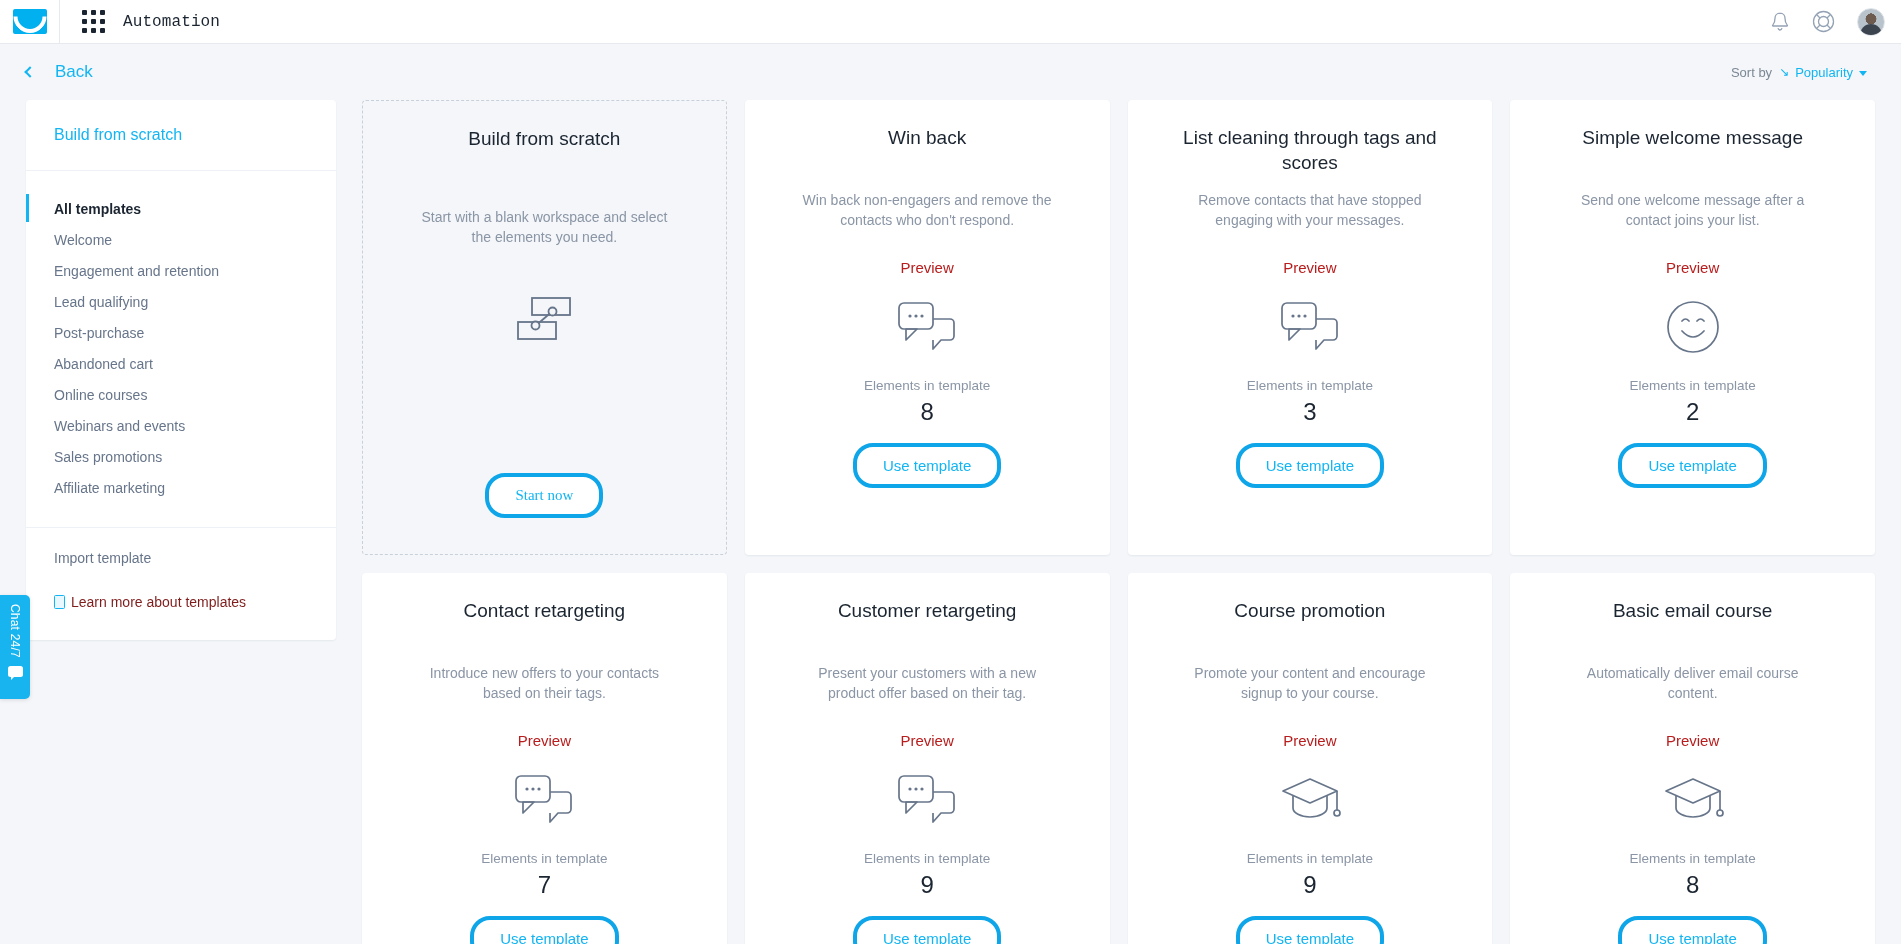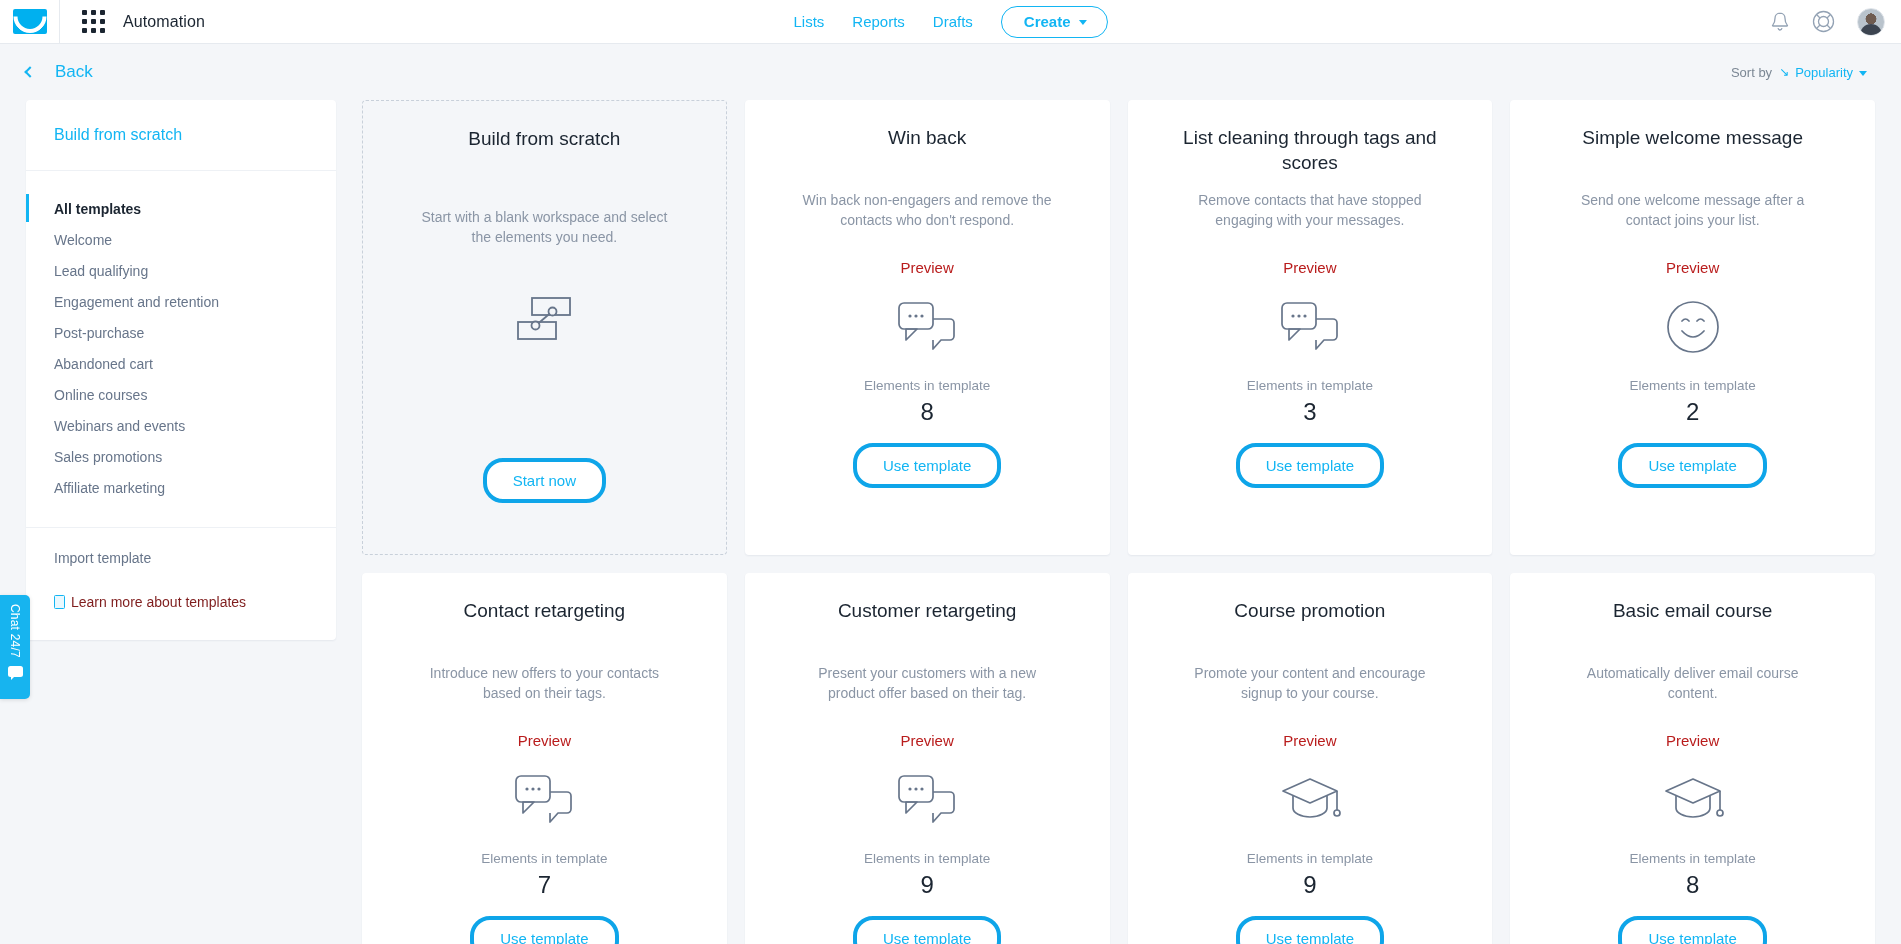"Automation" .topbar { font-family: none -> Liberation Mono, monospace }
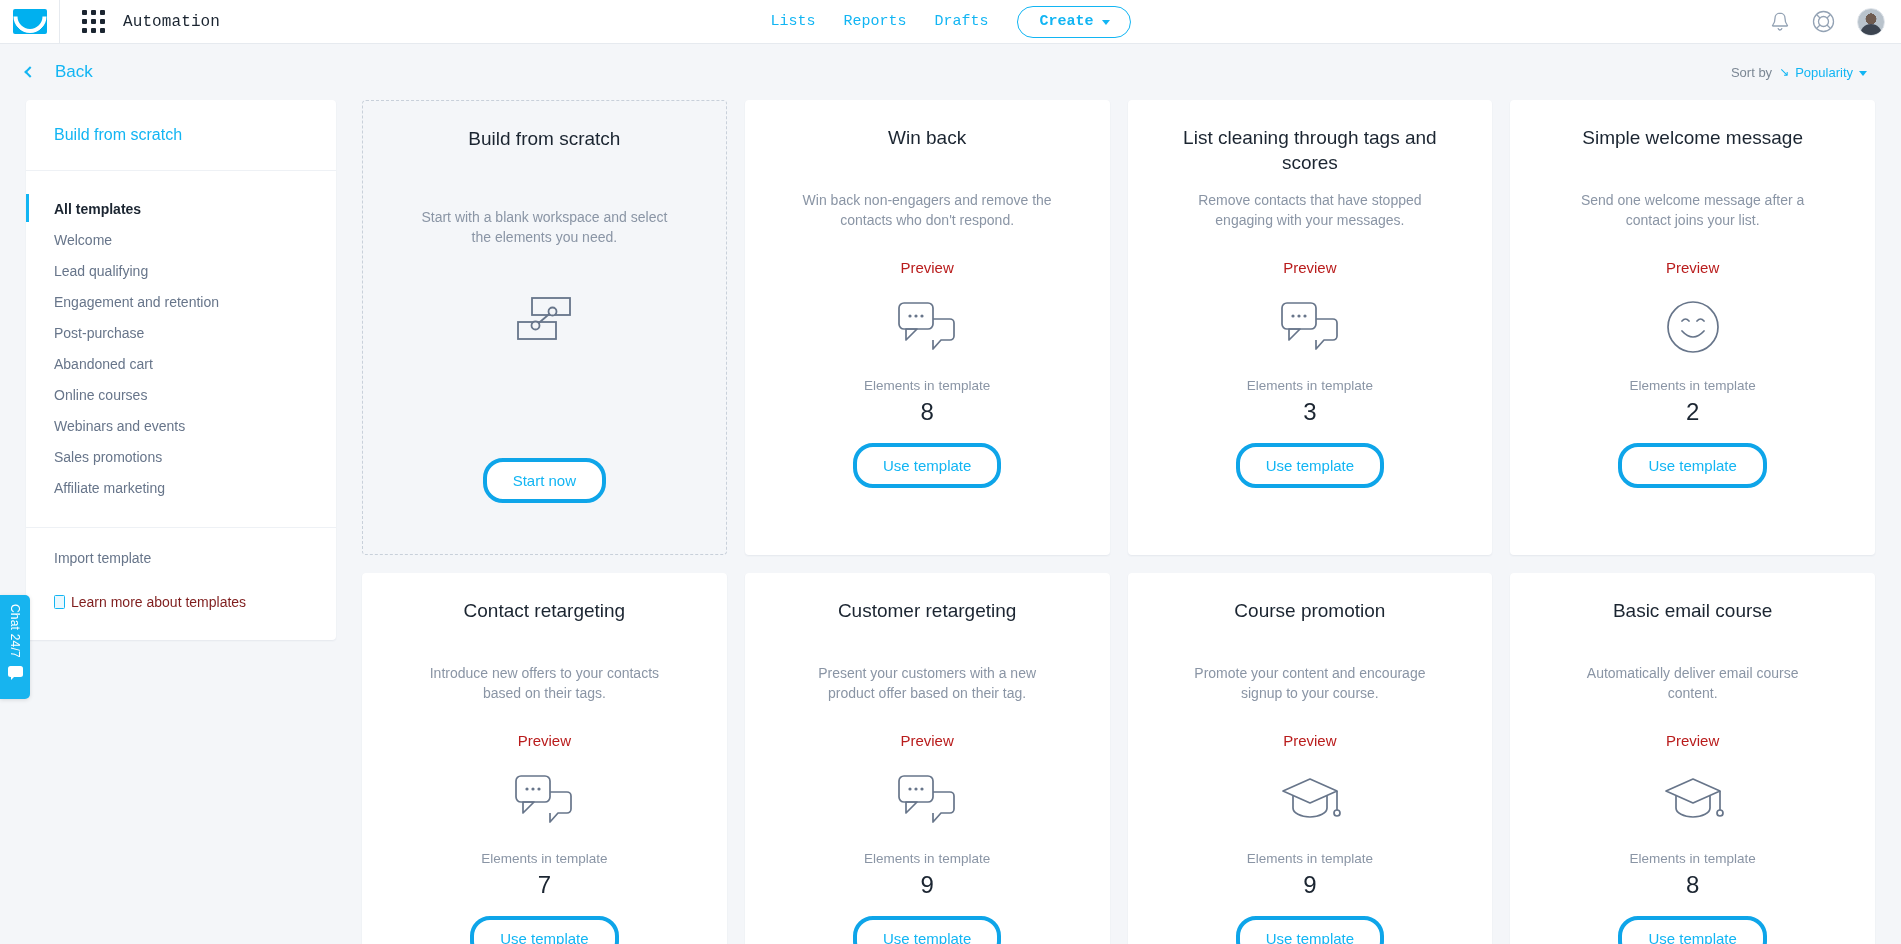"Lists" nav.topnav { html: <nav> <a>Lists</a> <a>Reports</a> <a>Drafts</a> <div> <span>Create</span> <span></span> </div> </nav> -> none }
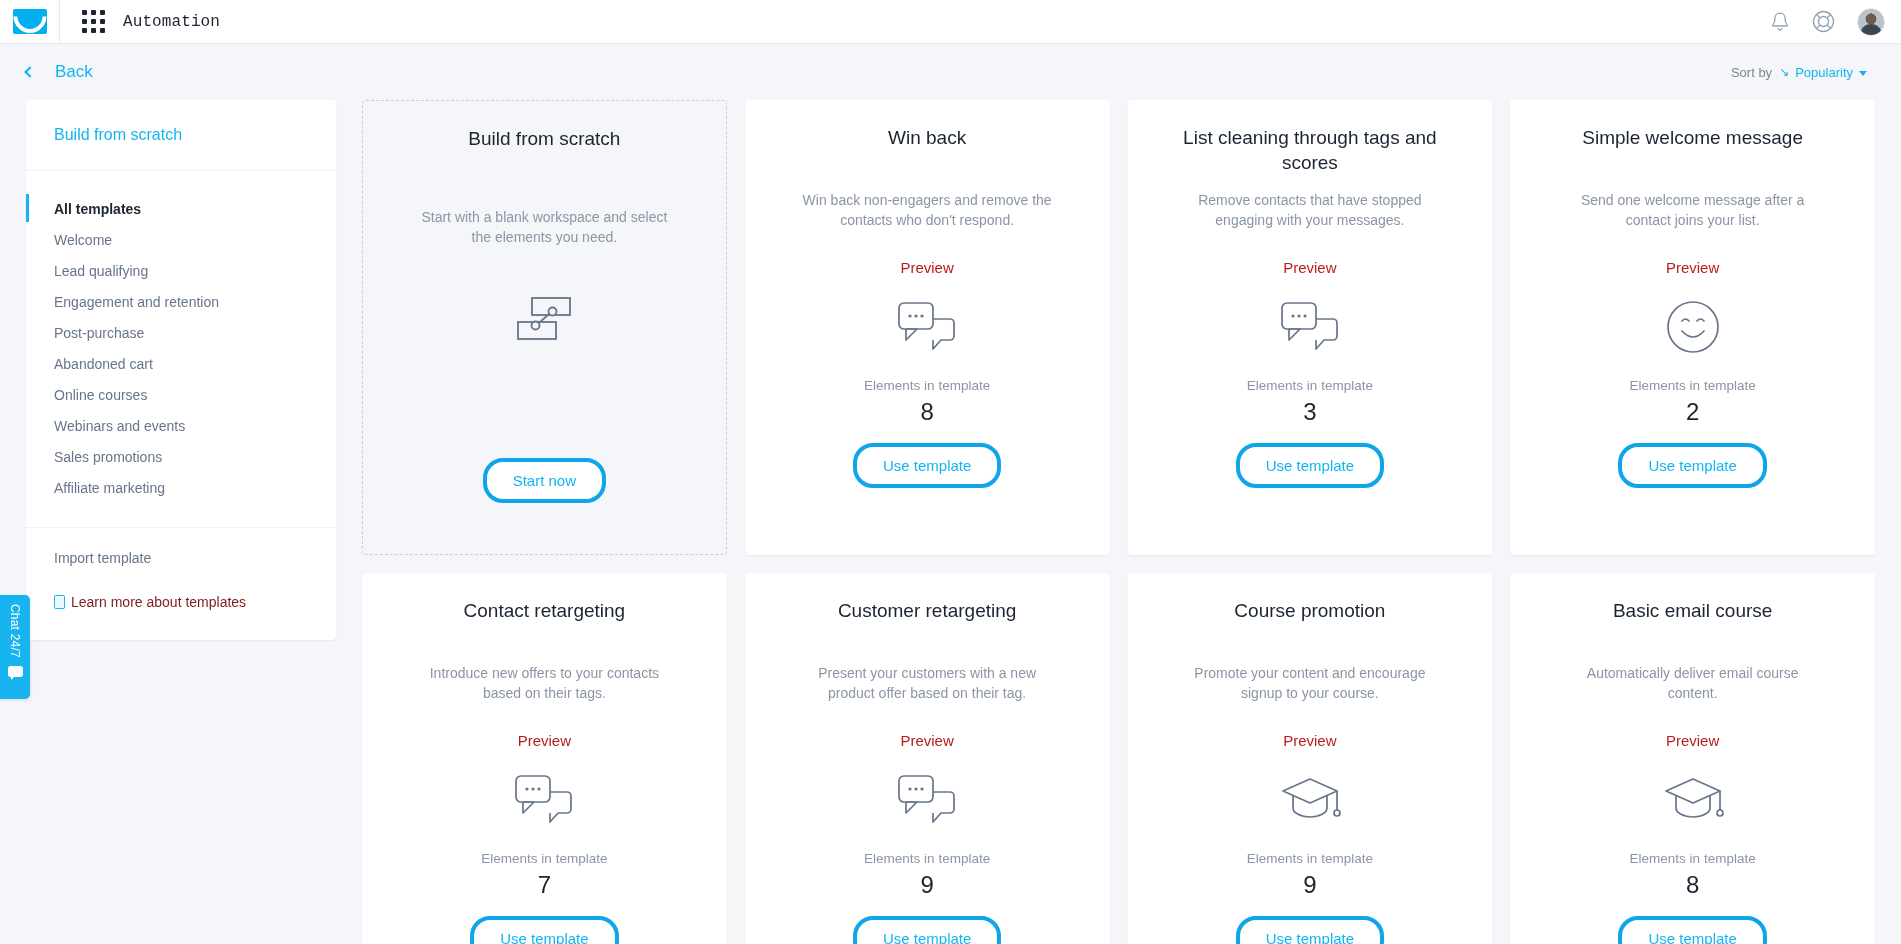"Lead qualifying" div.side-item { order: before "Engagement and retention" -> after "Engagement and retention" }
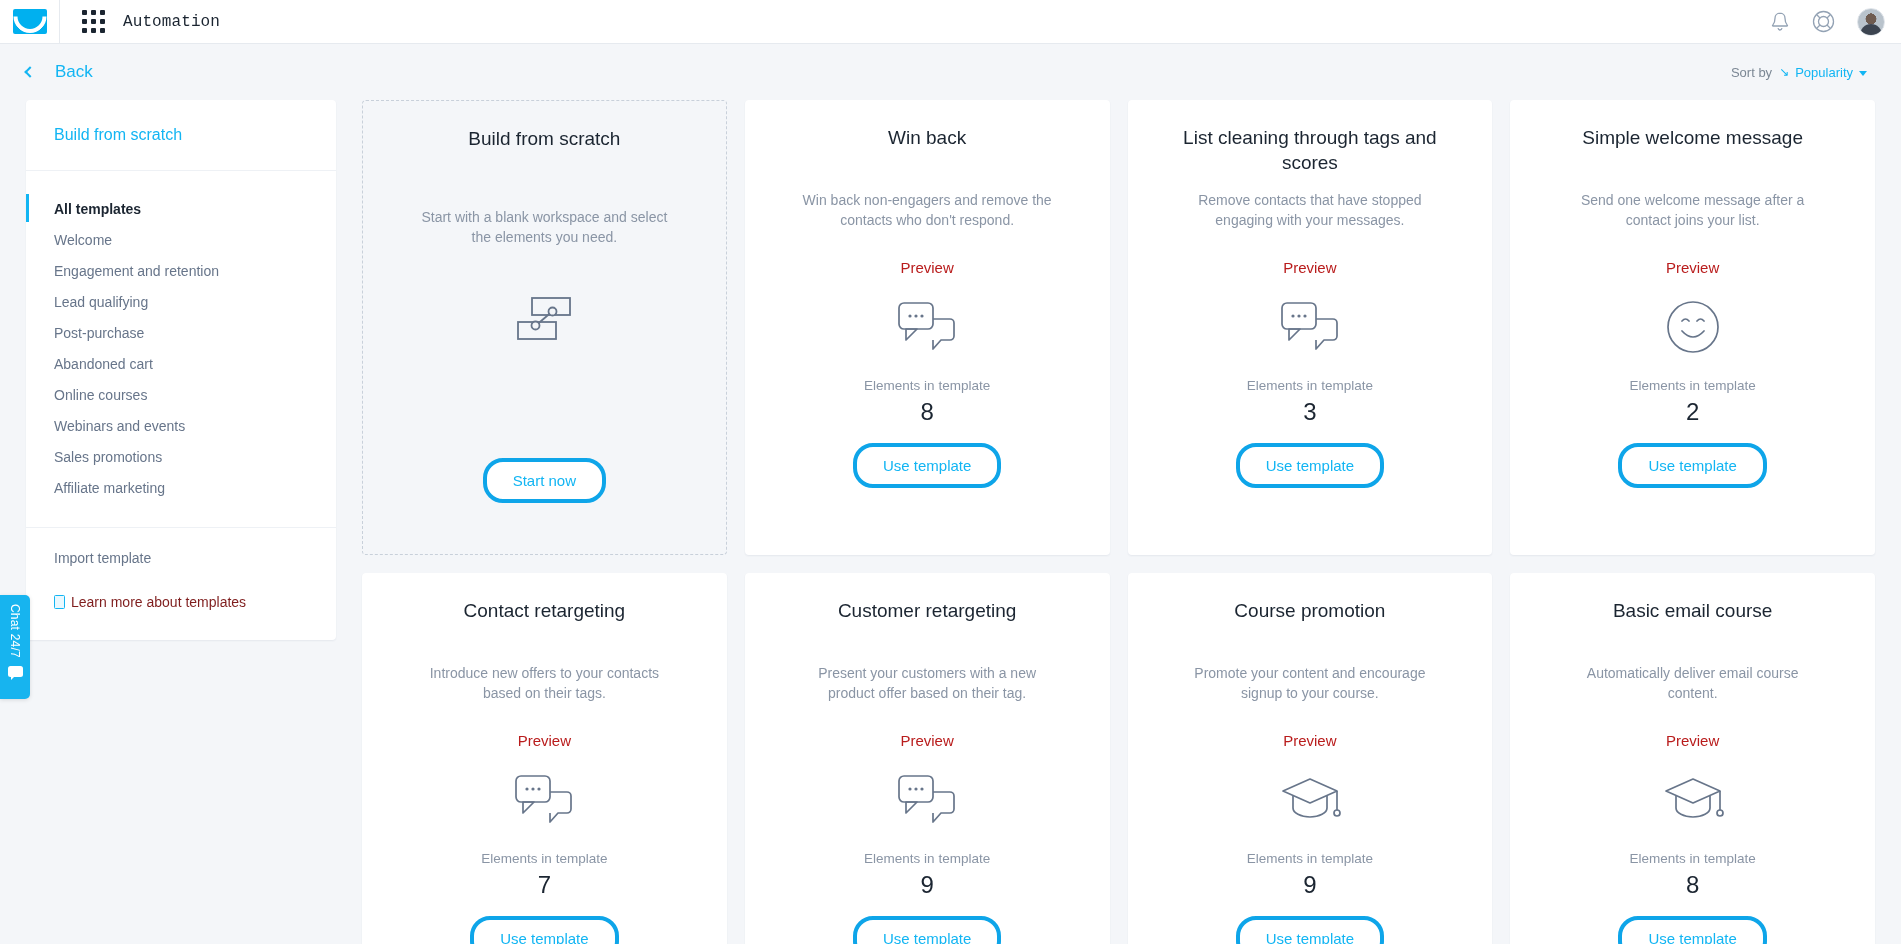"Start now" .scratch .card-btn { font-family: none -> Liberation Serif, serif; margin-bottom: 51px -> 36px }
